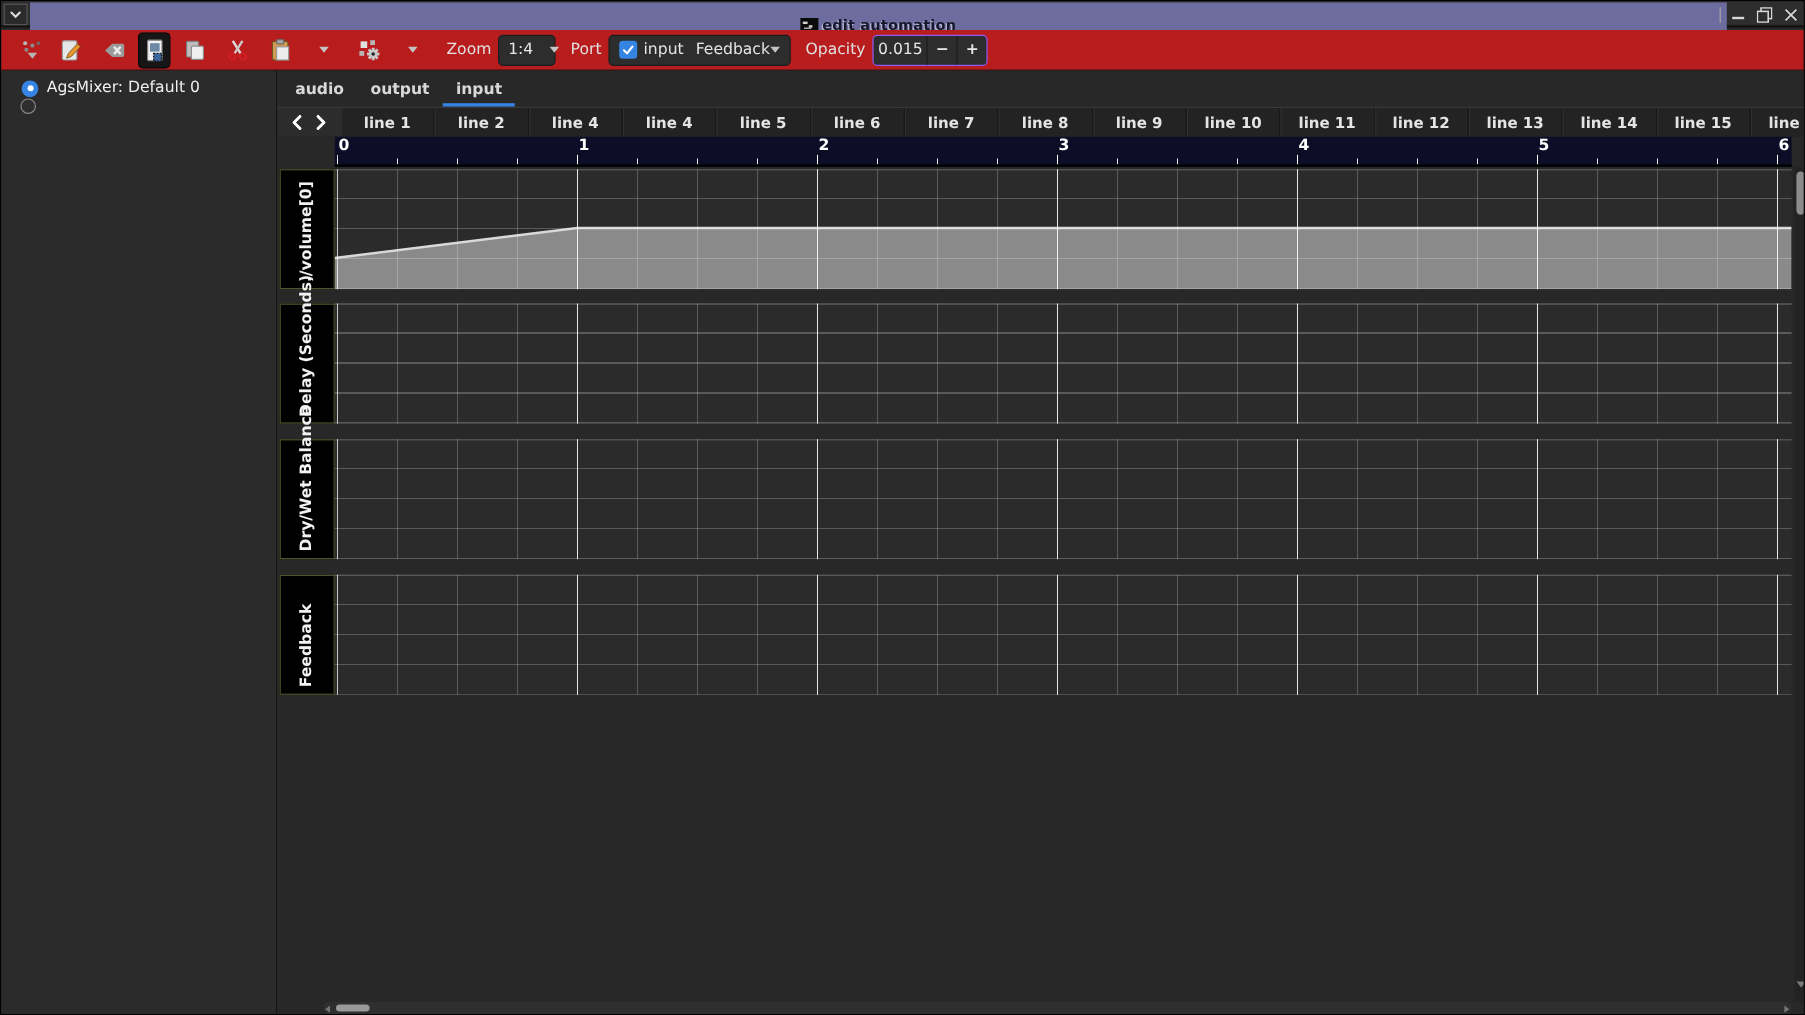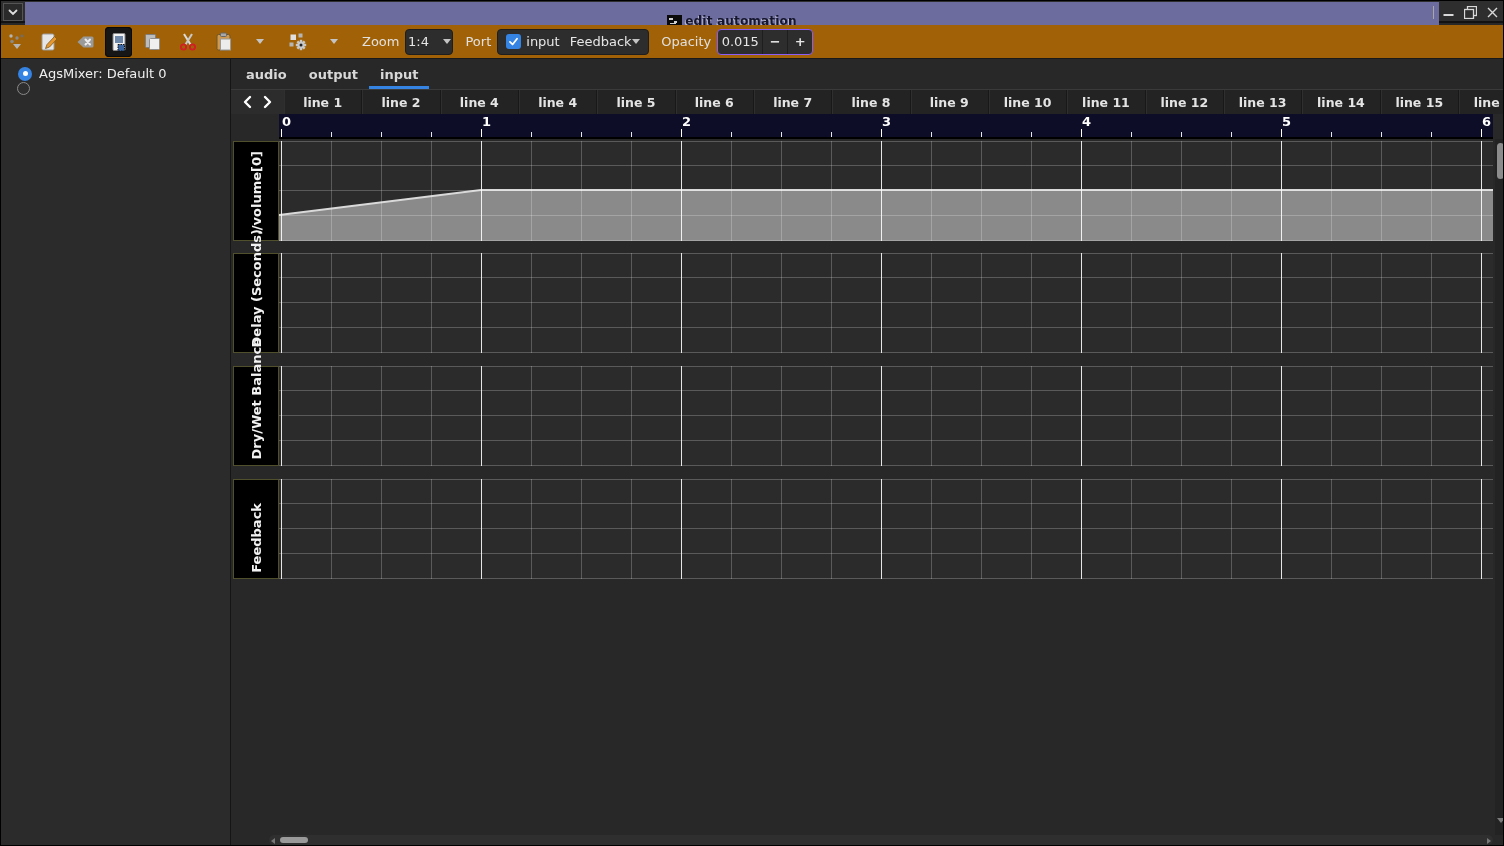"Zoom" .toolbar { background: #a16207 -> #b91c1c; padding-left: 4px -> 14px }
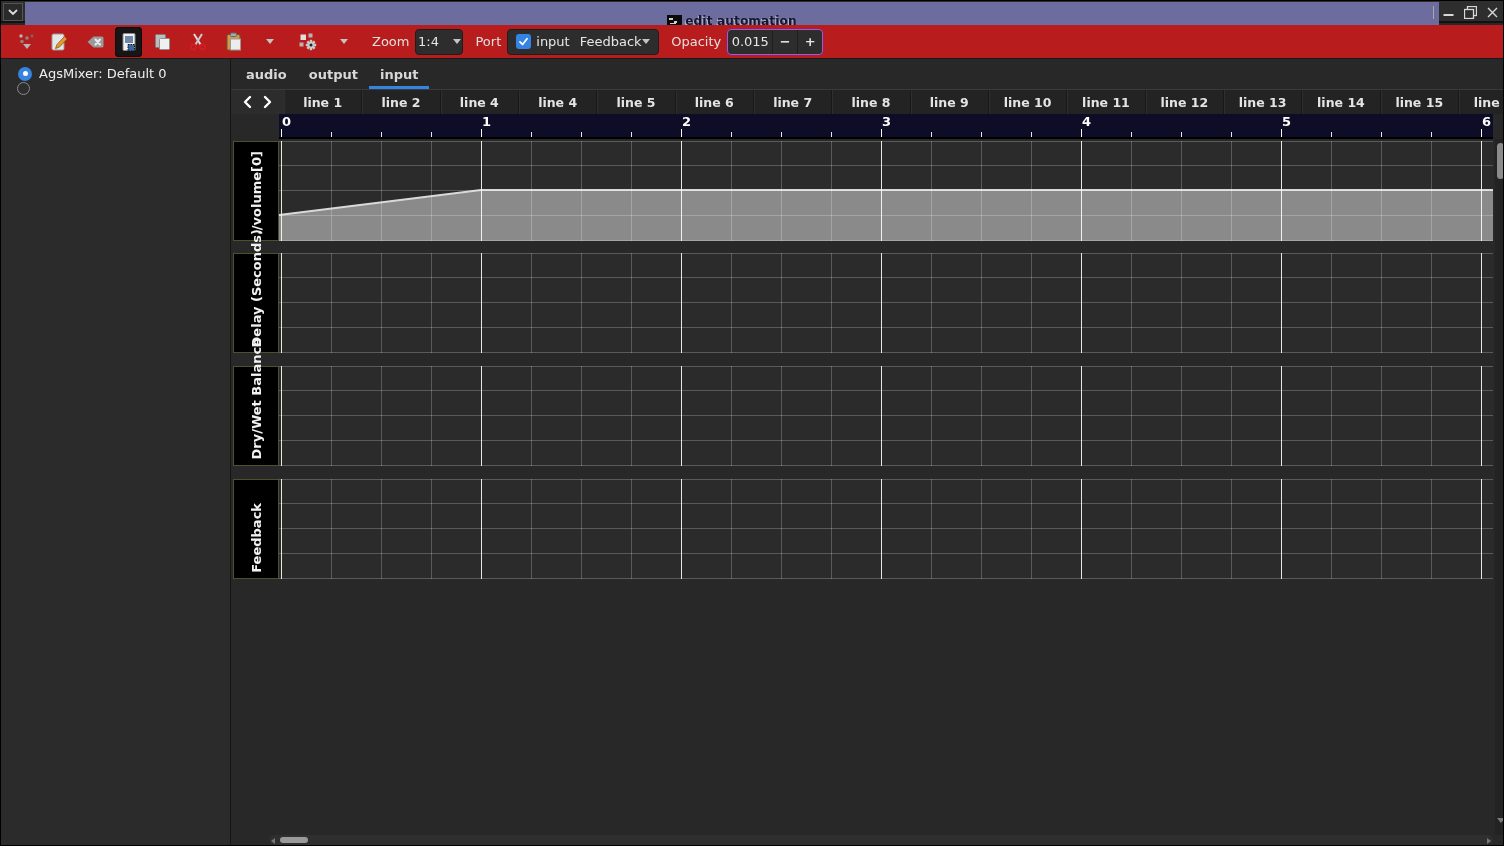"1:4" div.combo { justify-content: center -> flex-start }
